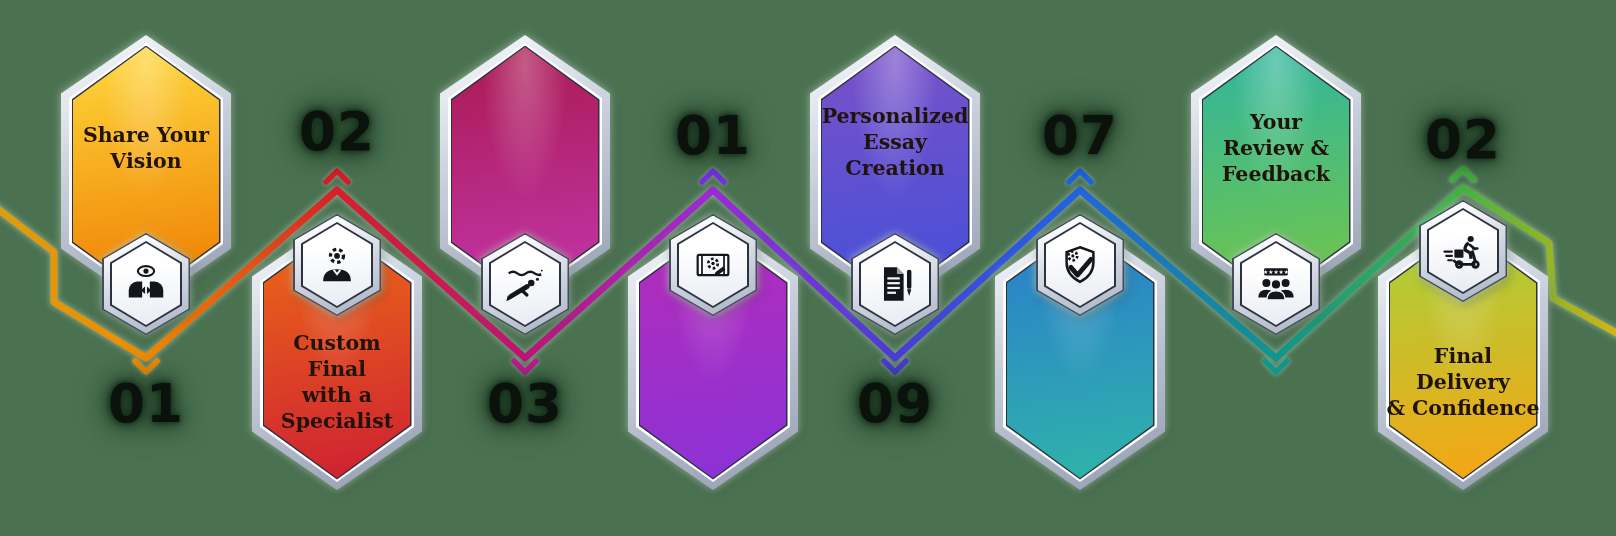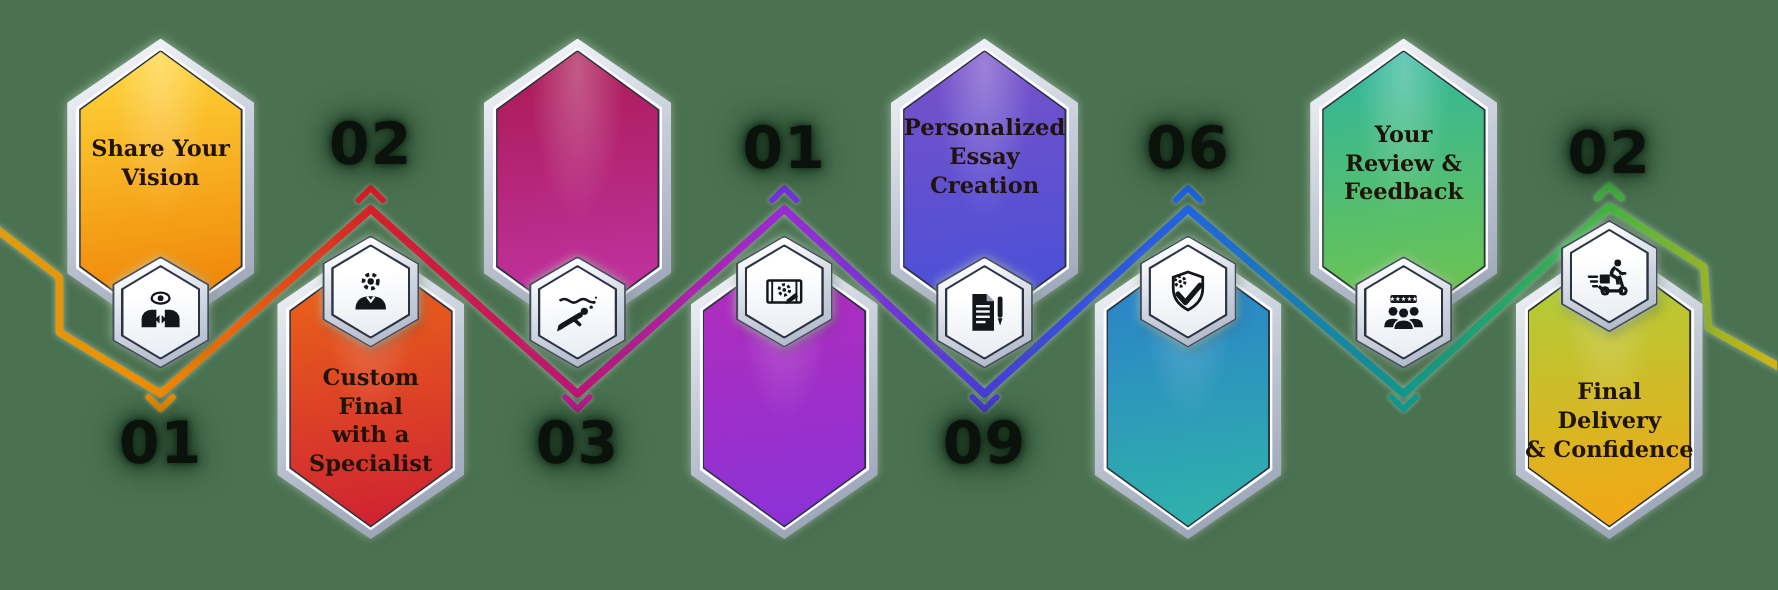"06" div.num { text: 06 -> 07 }
